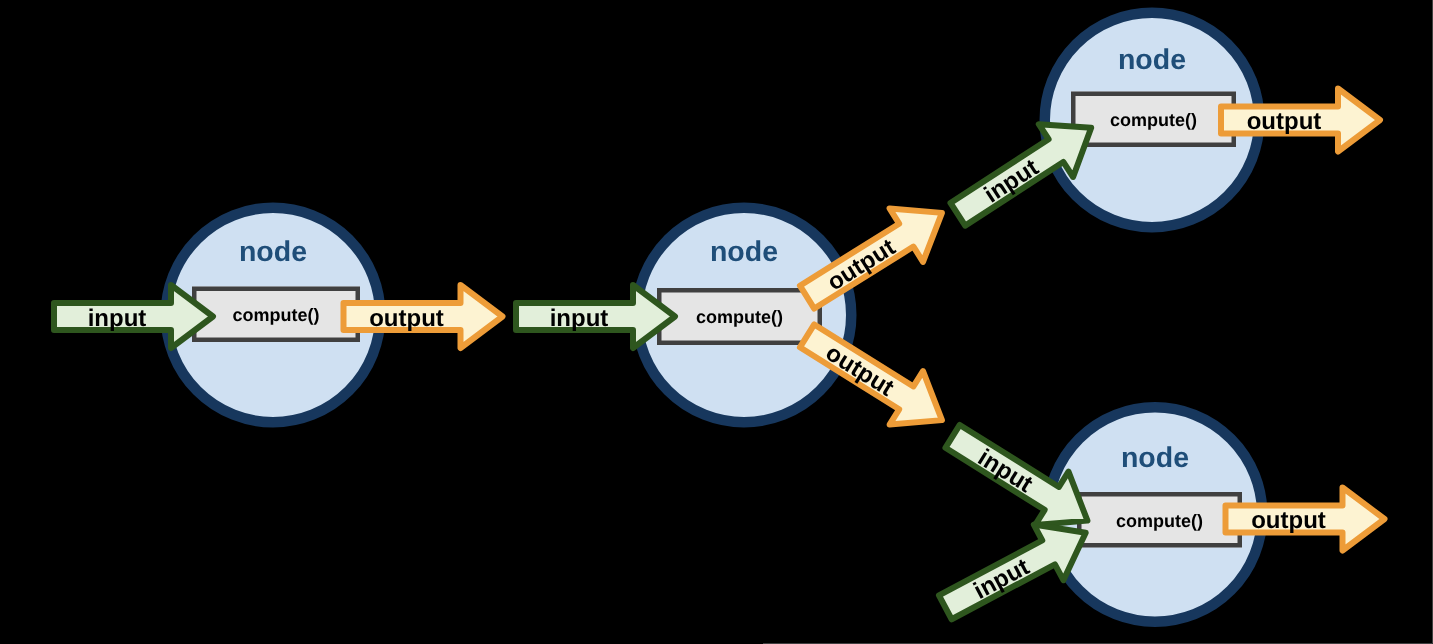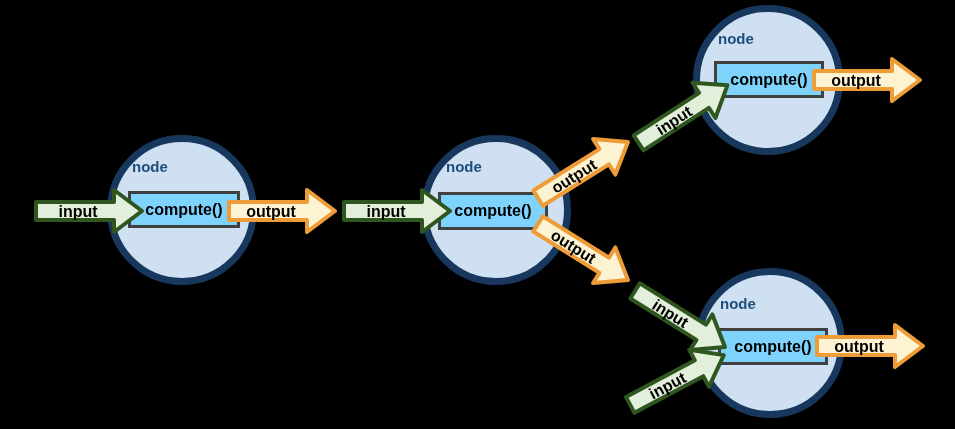"node" .node-label { font-size: 15px -> 19px; text-align: left -> center }
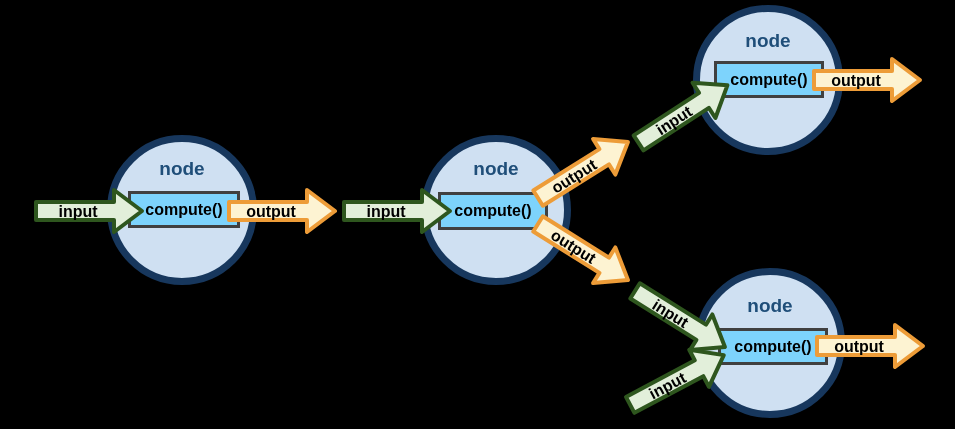"compute()" .compute-box { background: #7dd3fc -> #e5e5e5; font-size: 16px -> 12px }
